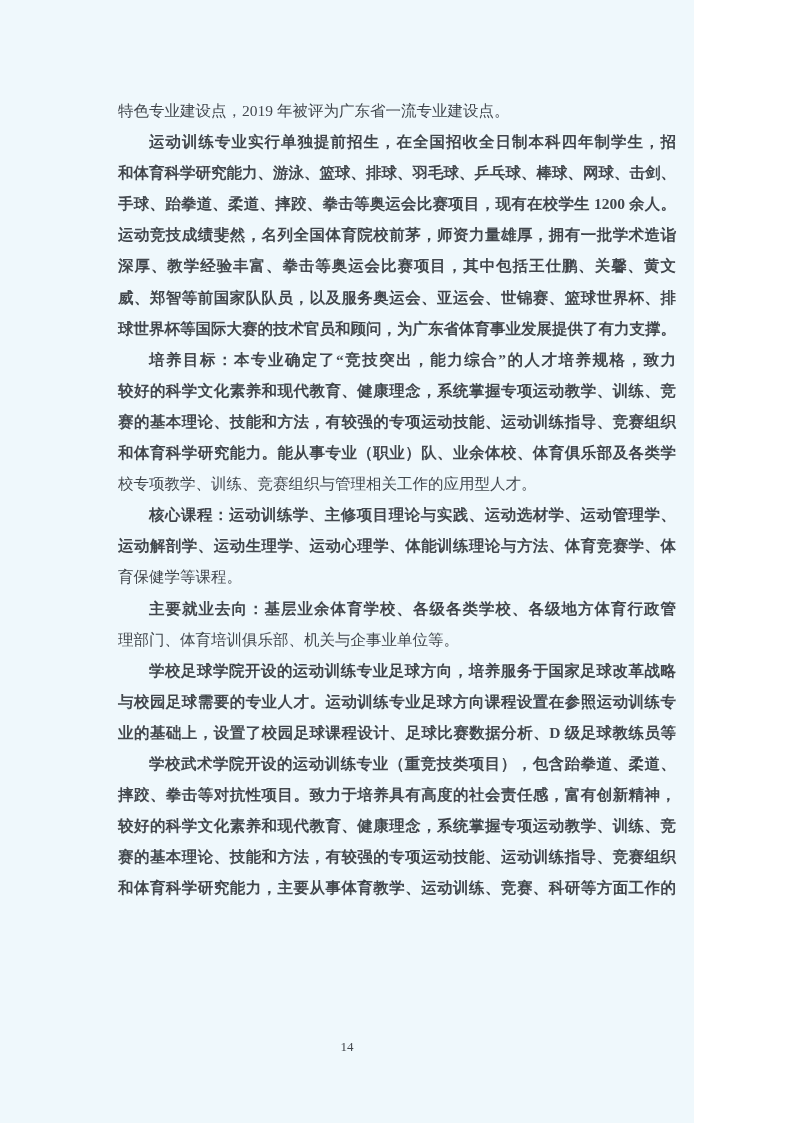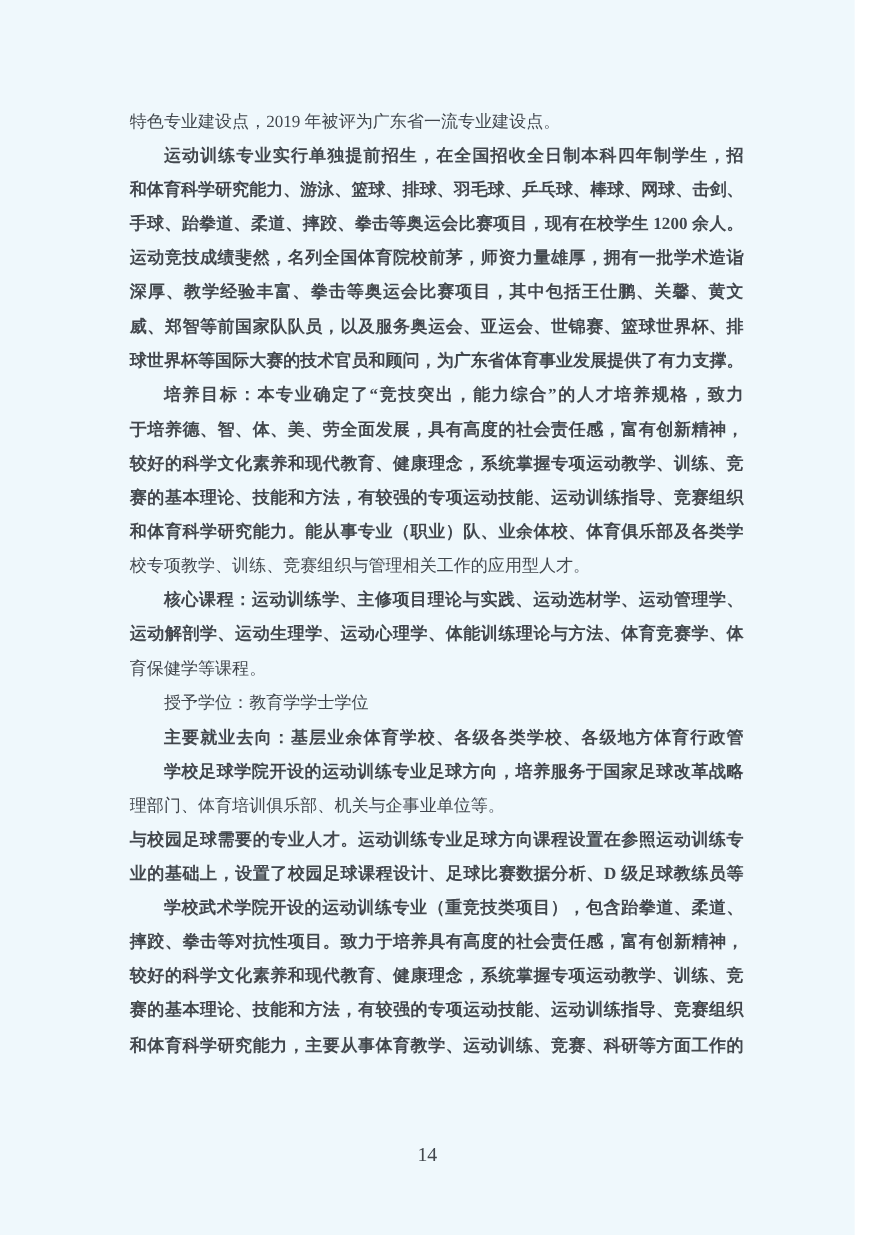"特色专业建设点，2019 年被评为广东省一流专业建设点。" .page { padding-left: 18px -> none; width: 759px -> 694px }
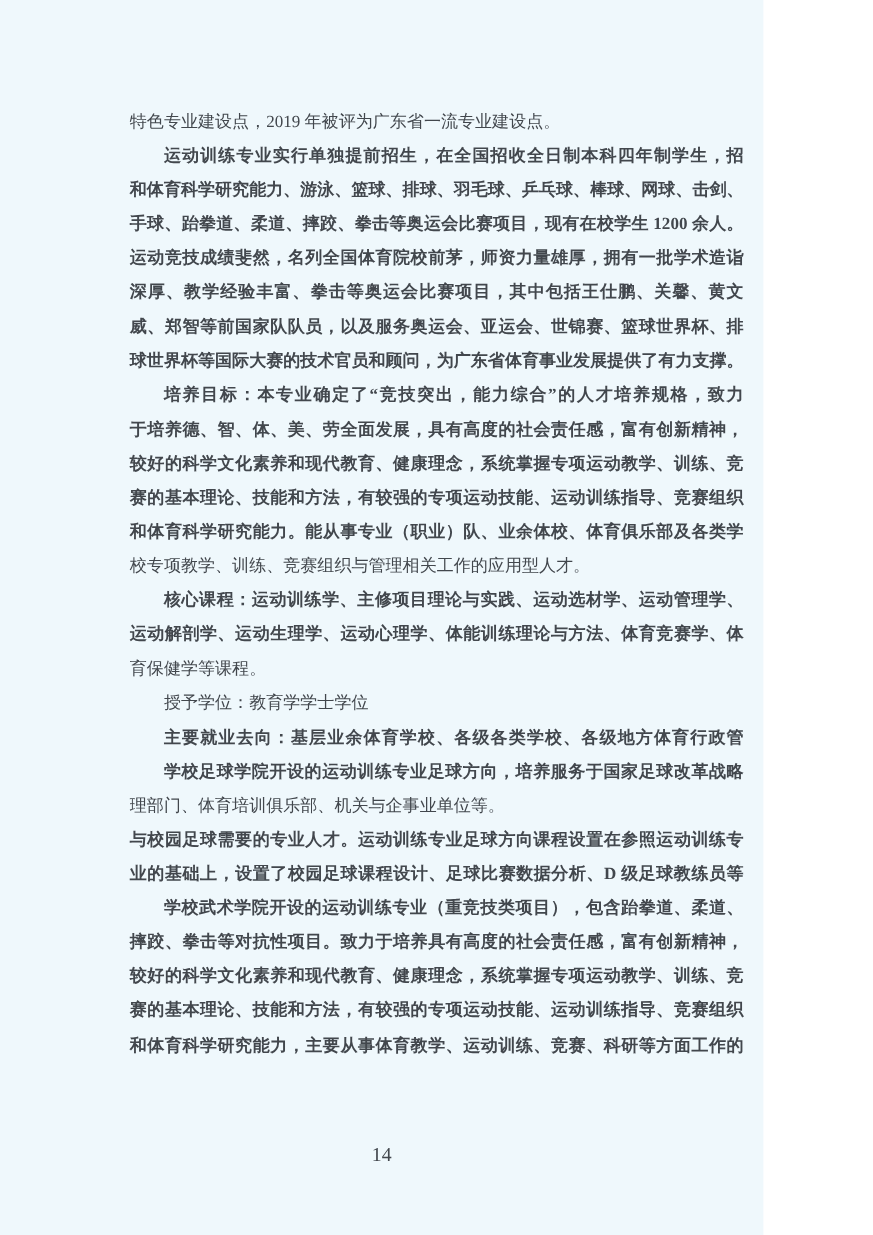"于培养德、智、体、美、劳全面发展，具有高度的社会责任感，富有创新精神，" div.line { html: <div>于培养德、智、体、美、劳全面发展，具有高度的社会责任感，富有创新精神，</div> -> none }
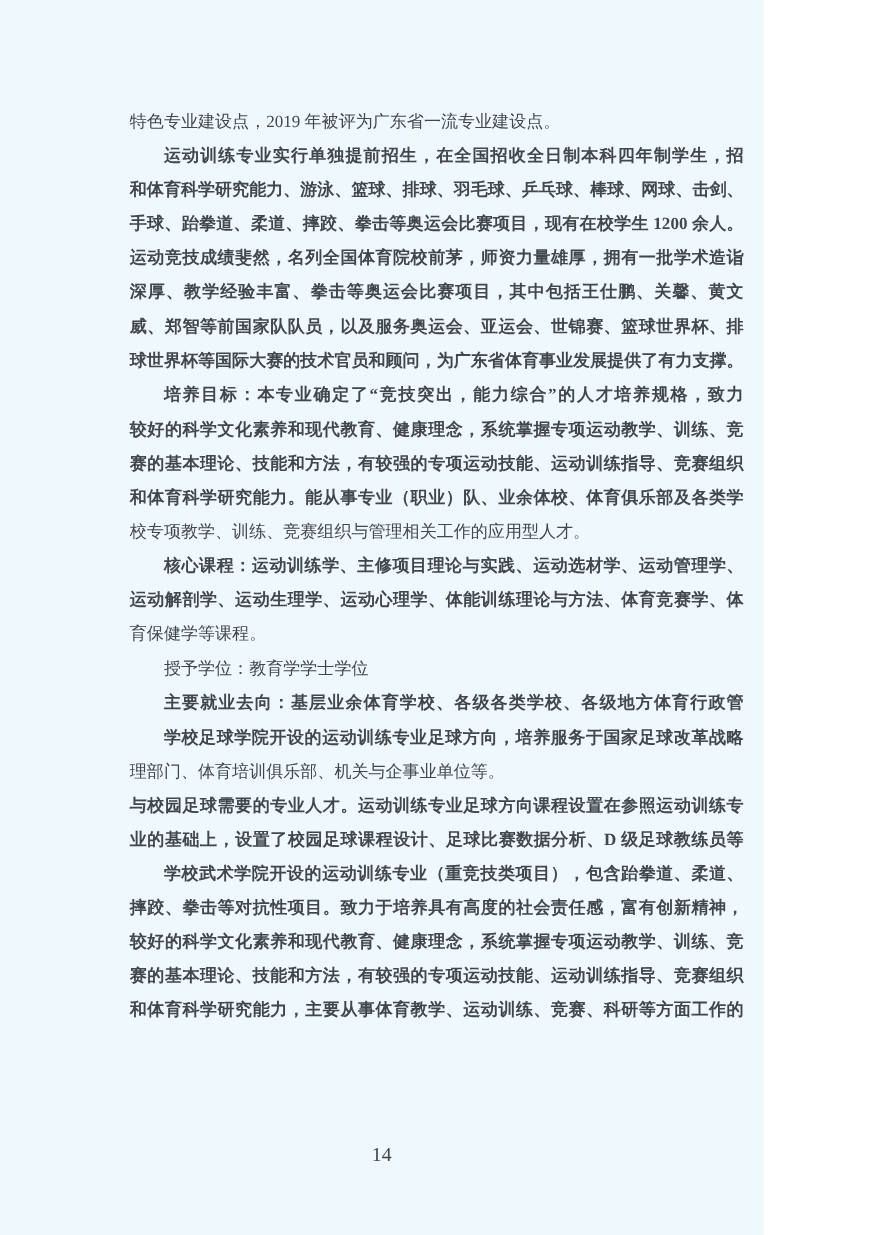"授予学位：教育学学士学位" div.line { html: <div>授予学位：教育学学士学位</div> -> none }
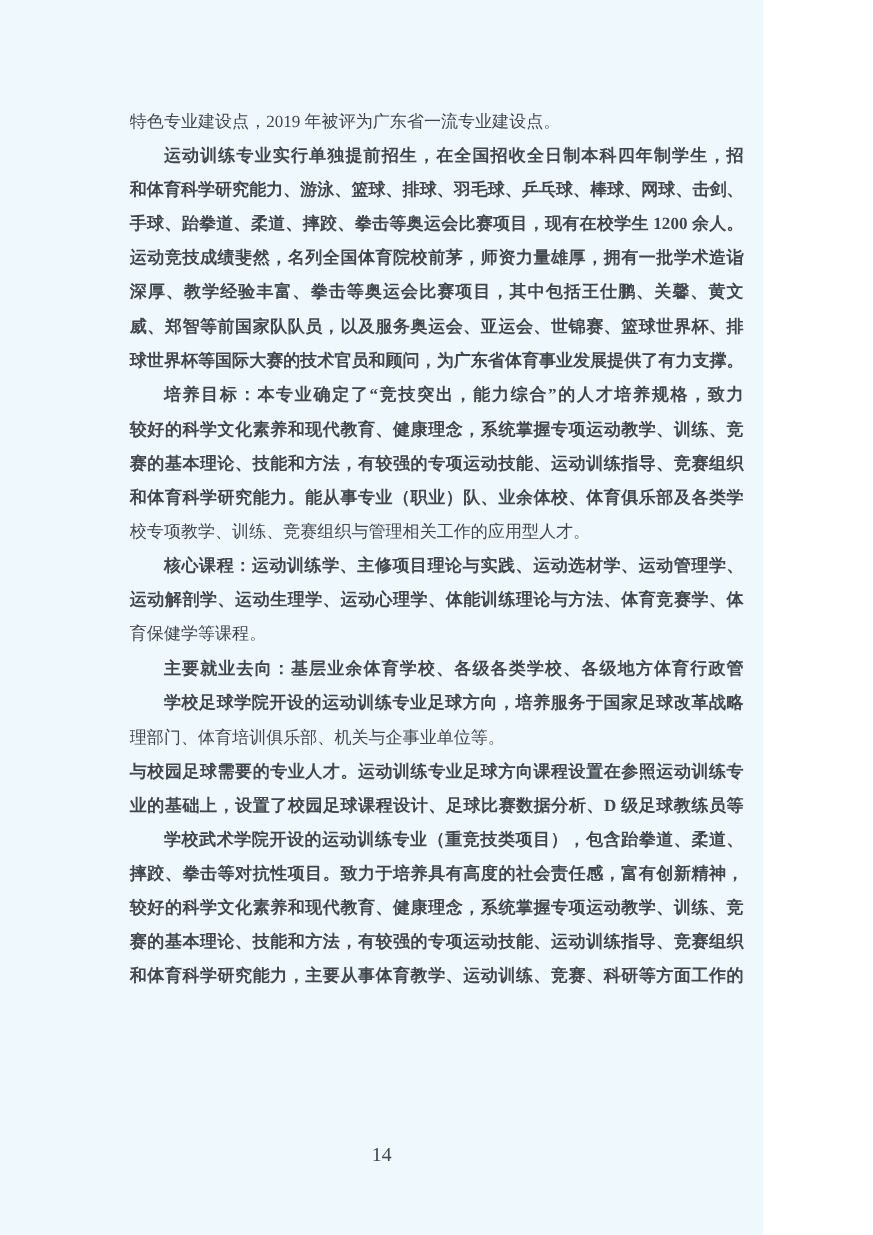"学校足球学院开设的运动训练专业足球方向，培养服务于国家足球改革战略" div.line { order: before "理部门、体育培训俱乐部、机关与企事业单位等。" -> after "理部门、体育培训俱乐部、机关与企事业单位等。" }
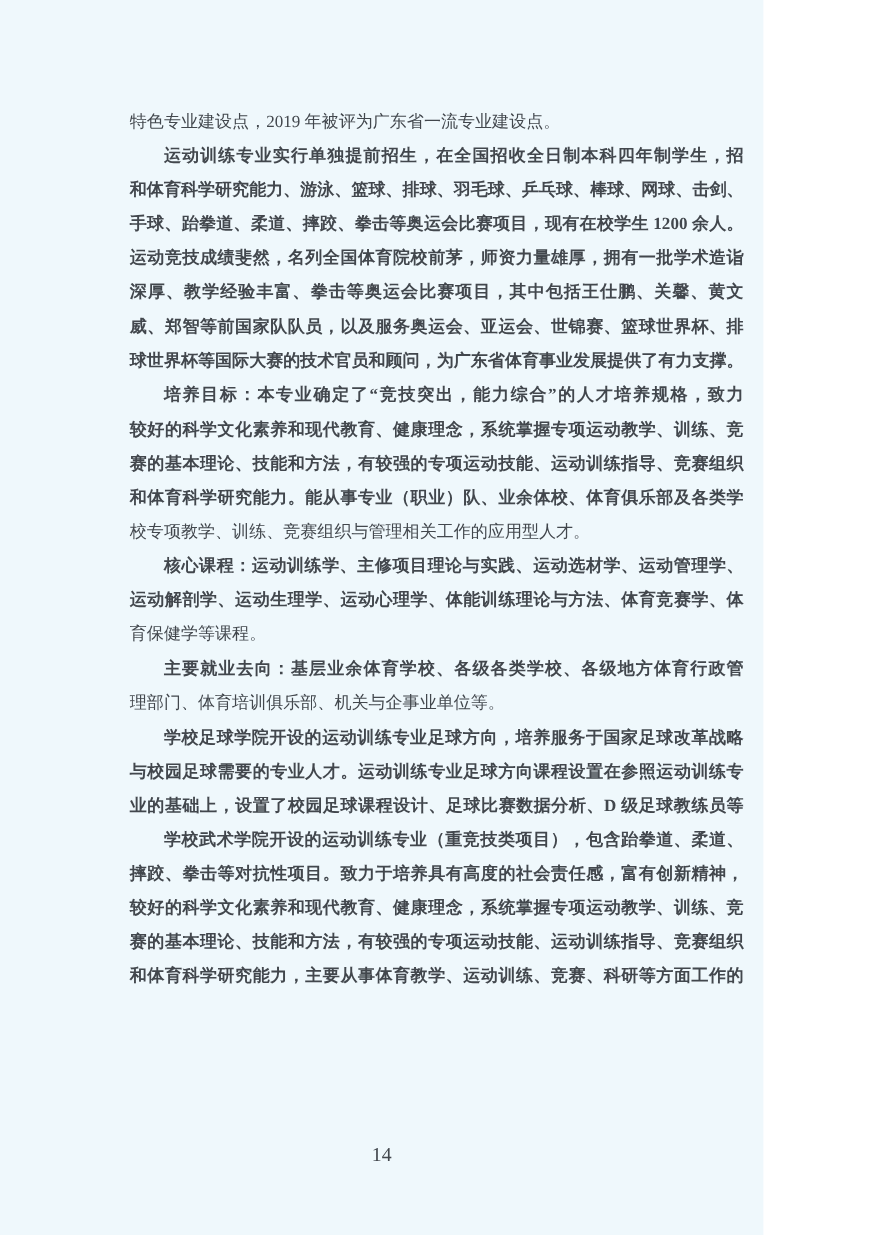"14" .page-number { font-size: 18px -> 13px }
